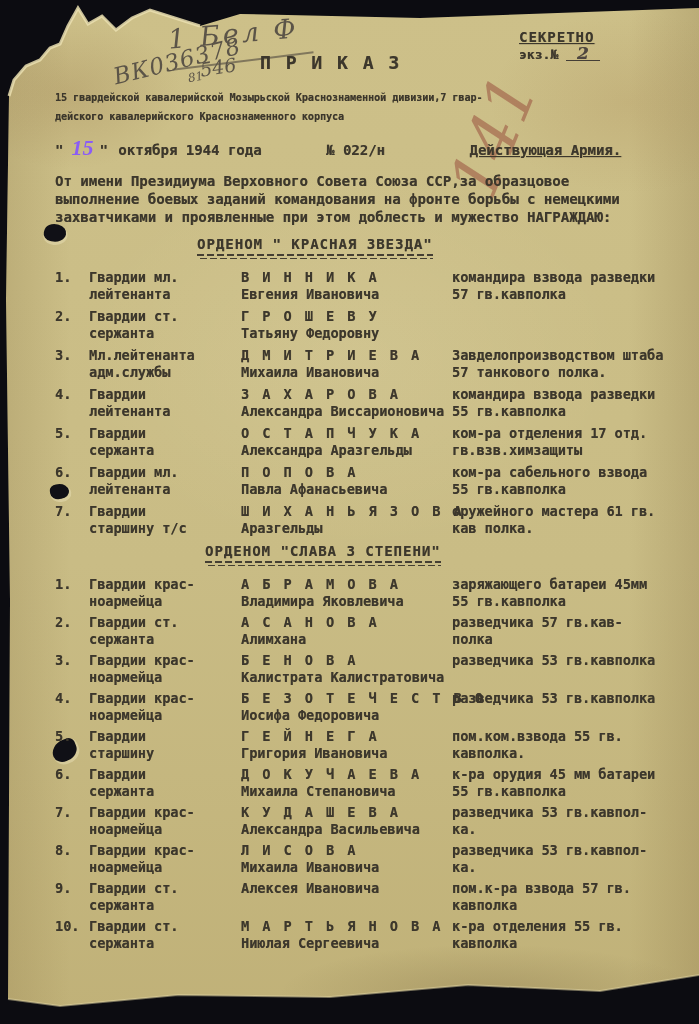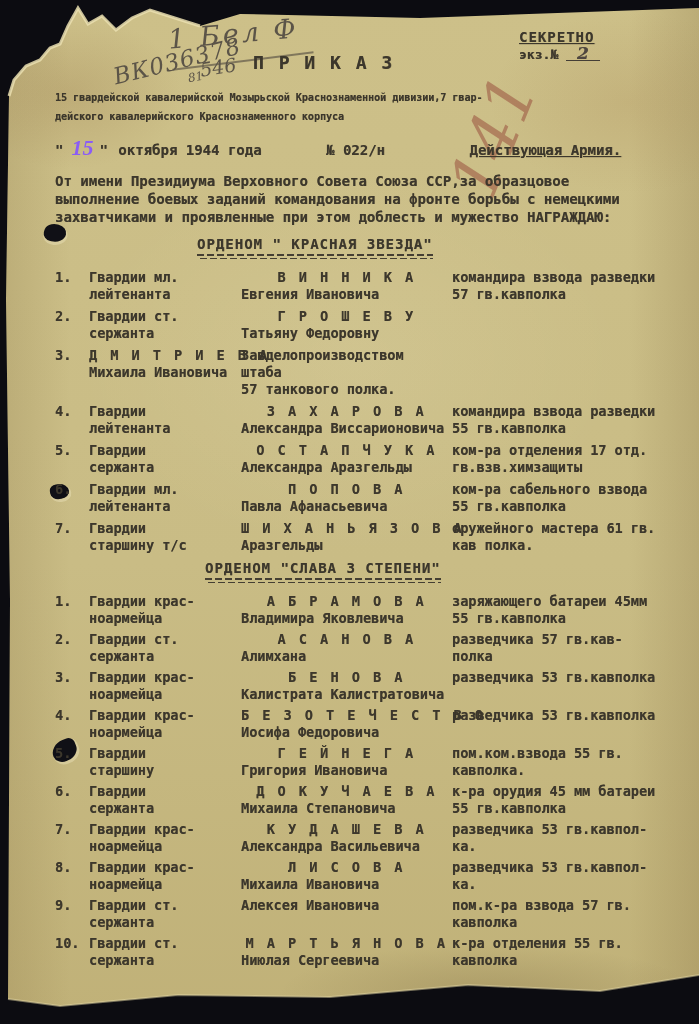"П Р И К А" .doc-title { left: 253px -> 260px }
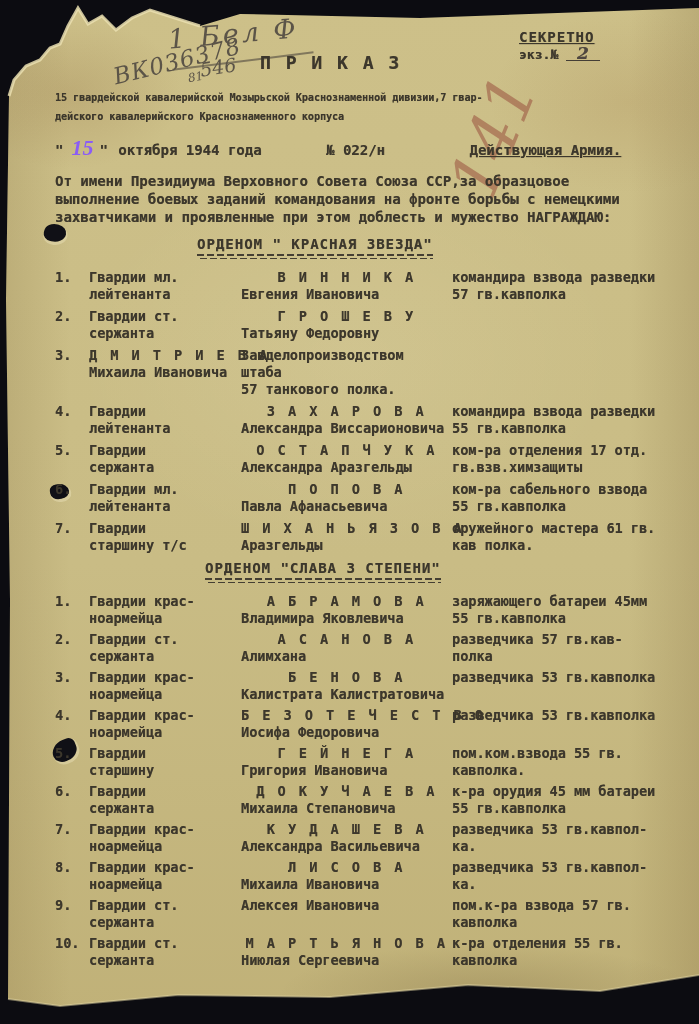"В И Н Н И" .entry .surname { text-align: center -> none }
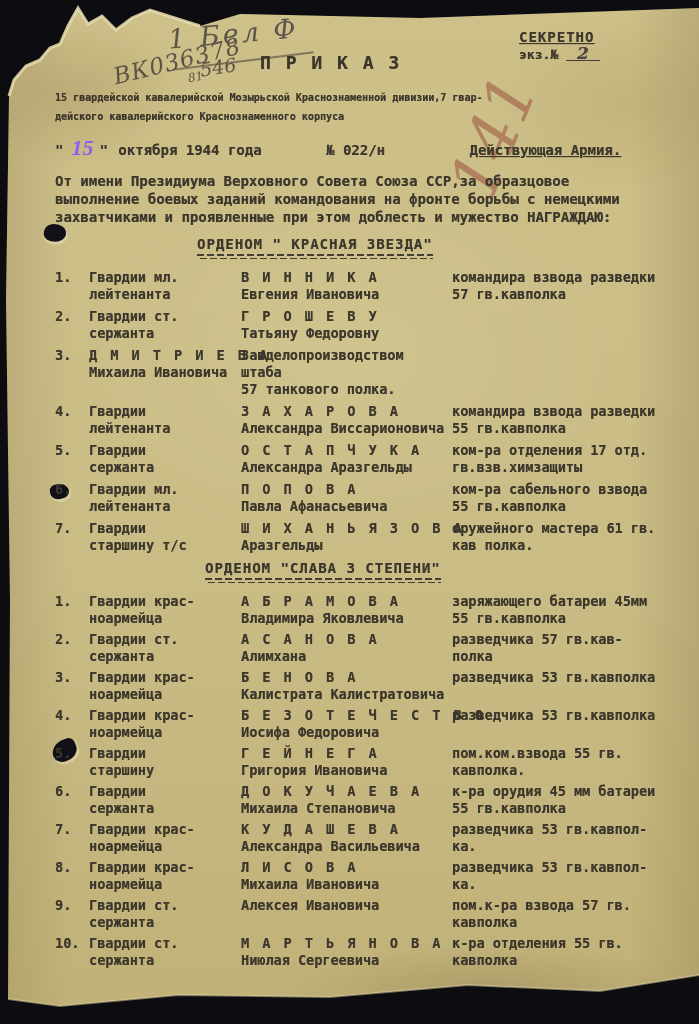"Мл.лейтенанта" div.rank { html: none -> <div>Мл.лейтенанта адм.службы</div> }
